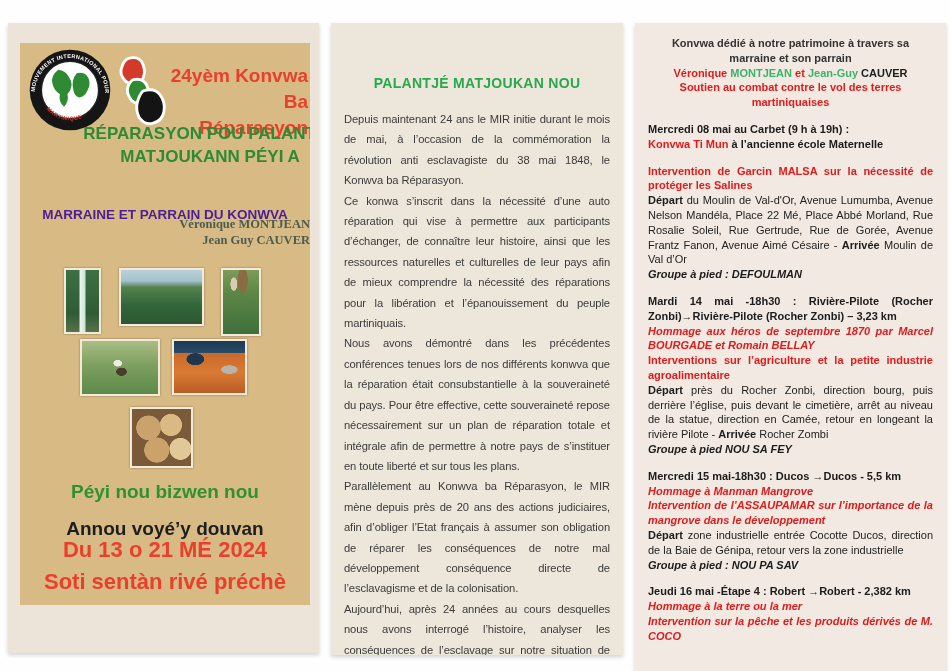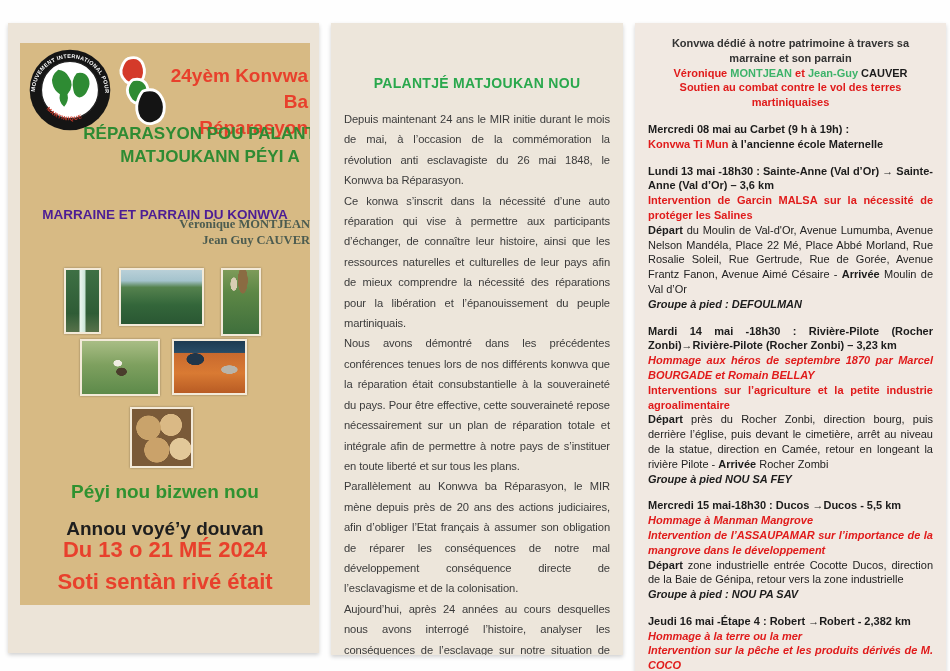"Depuis maintenant 24 ans le" p.para { text: 26 -> 38 }
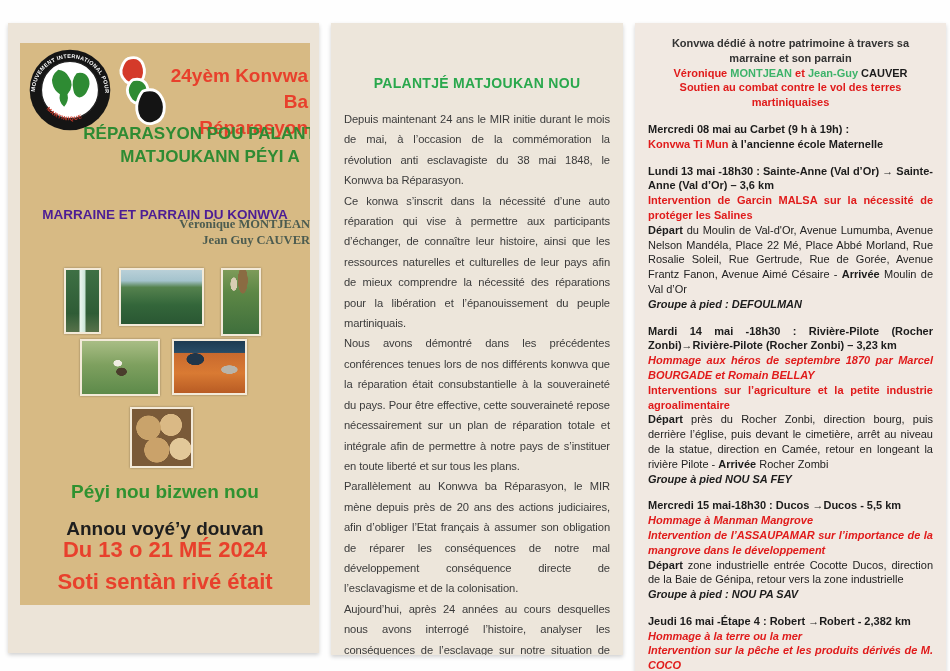"Lundi 13 mai -18h30 :" p.ev-line { html: <p><span>Lundi 13 mai -18h30 : Sainte-Anne (Val d’Or) → Sainte-Anne (Val d’Or) – 3,6 km</span></p> -> none }
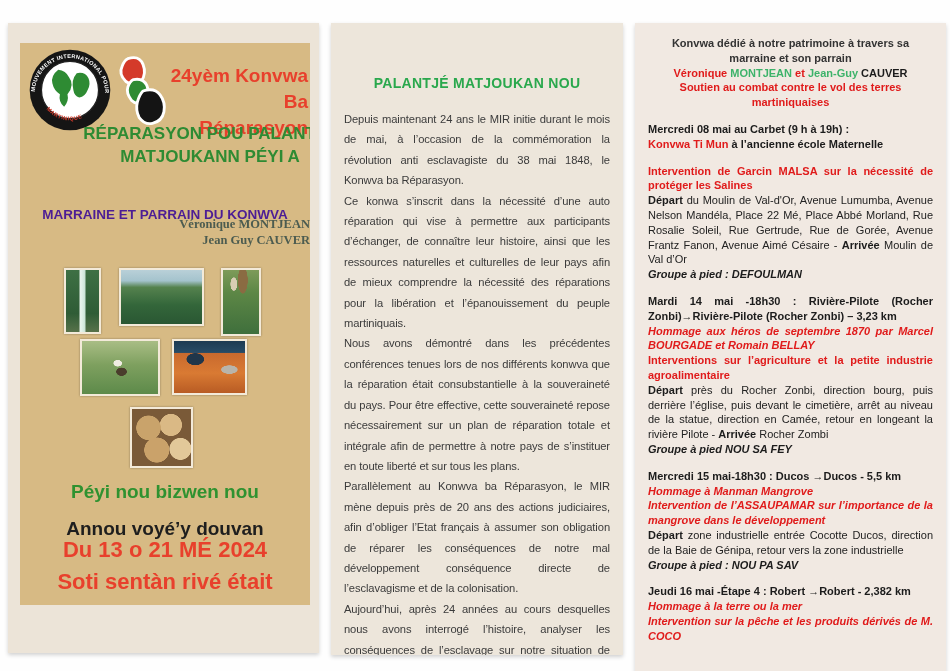"Soti sentàn rivé était" div.route { text: était -> préchè }
